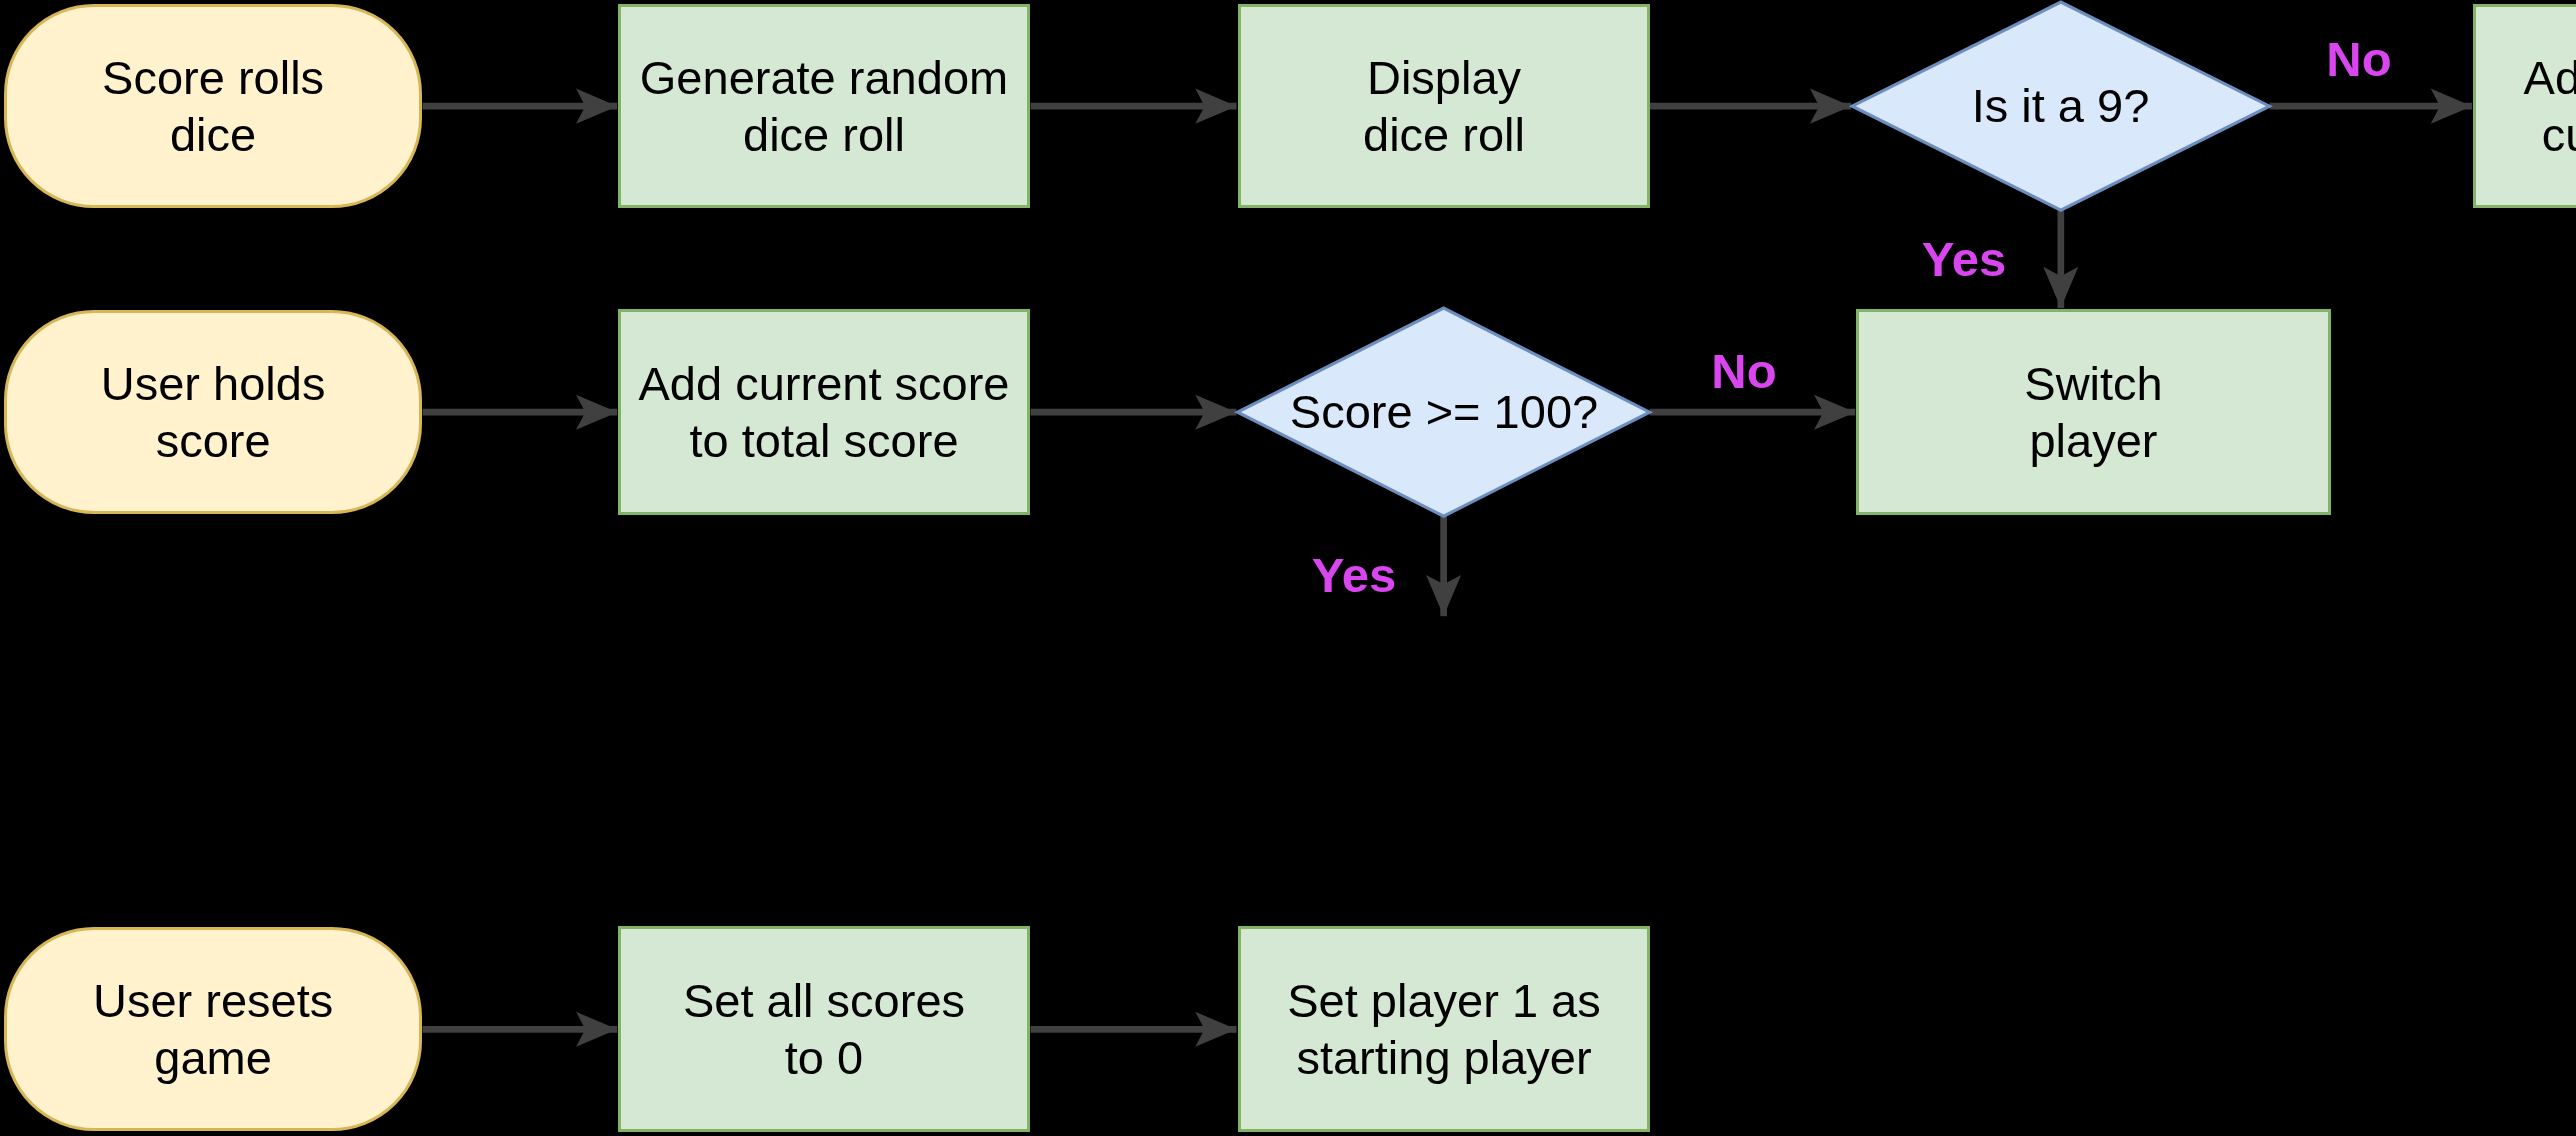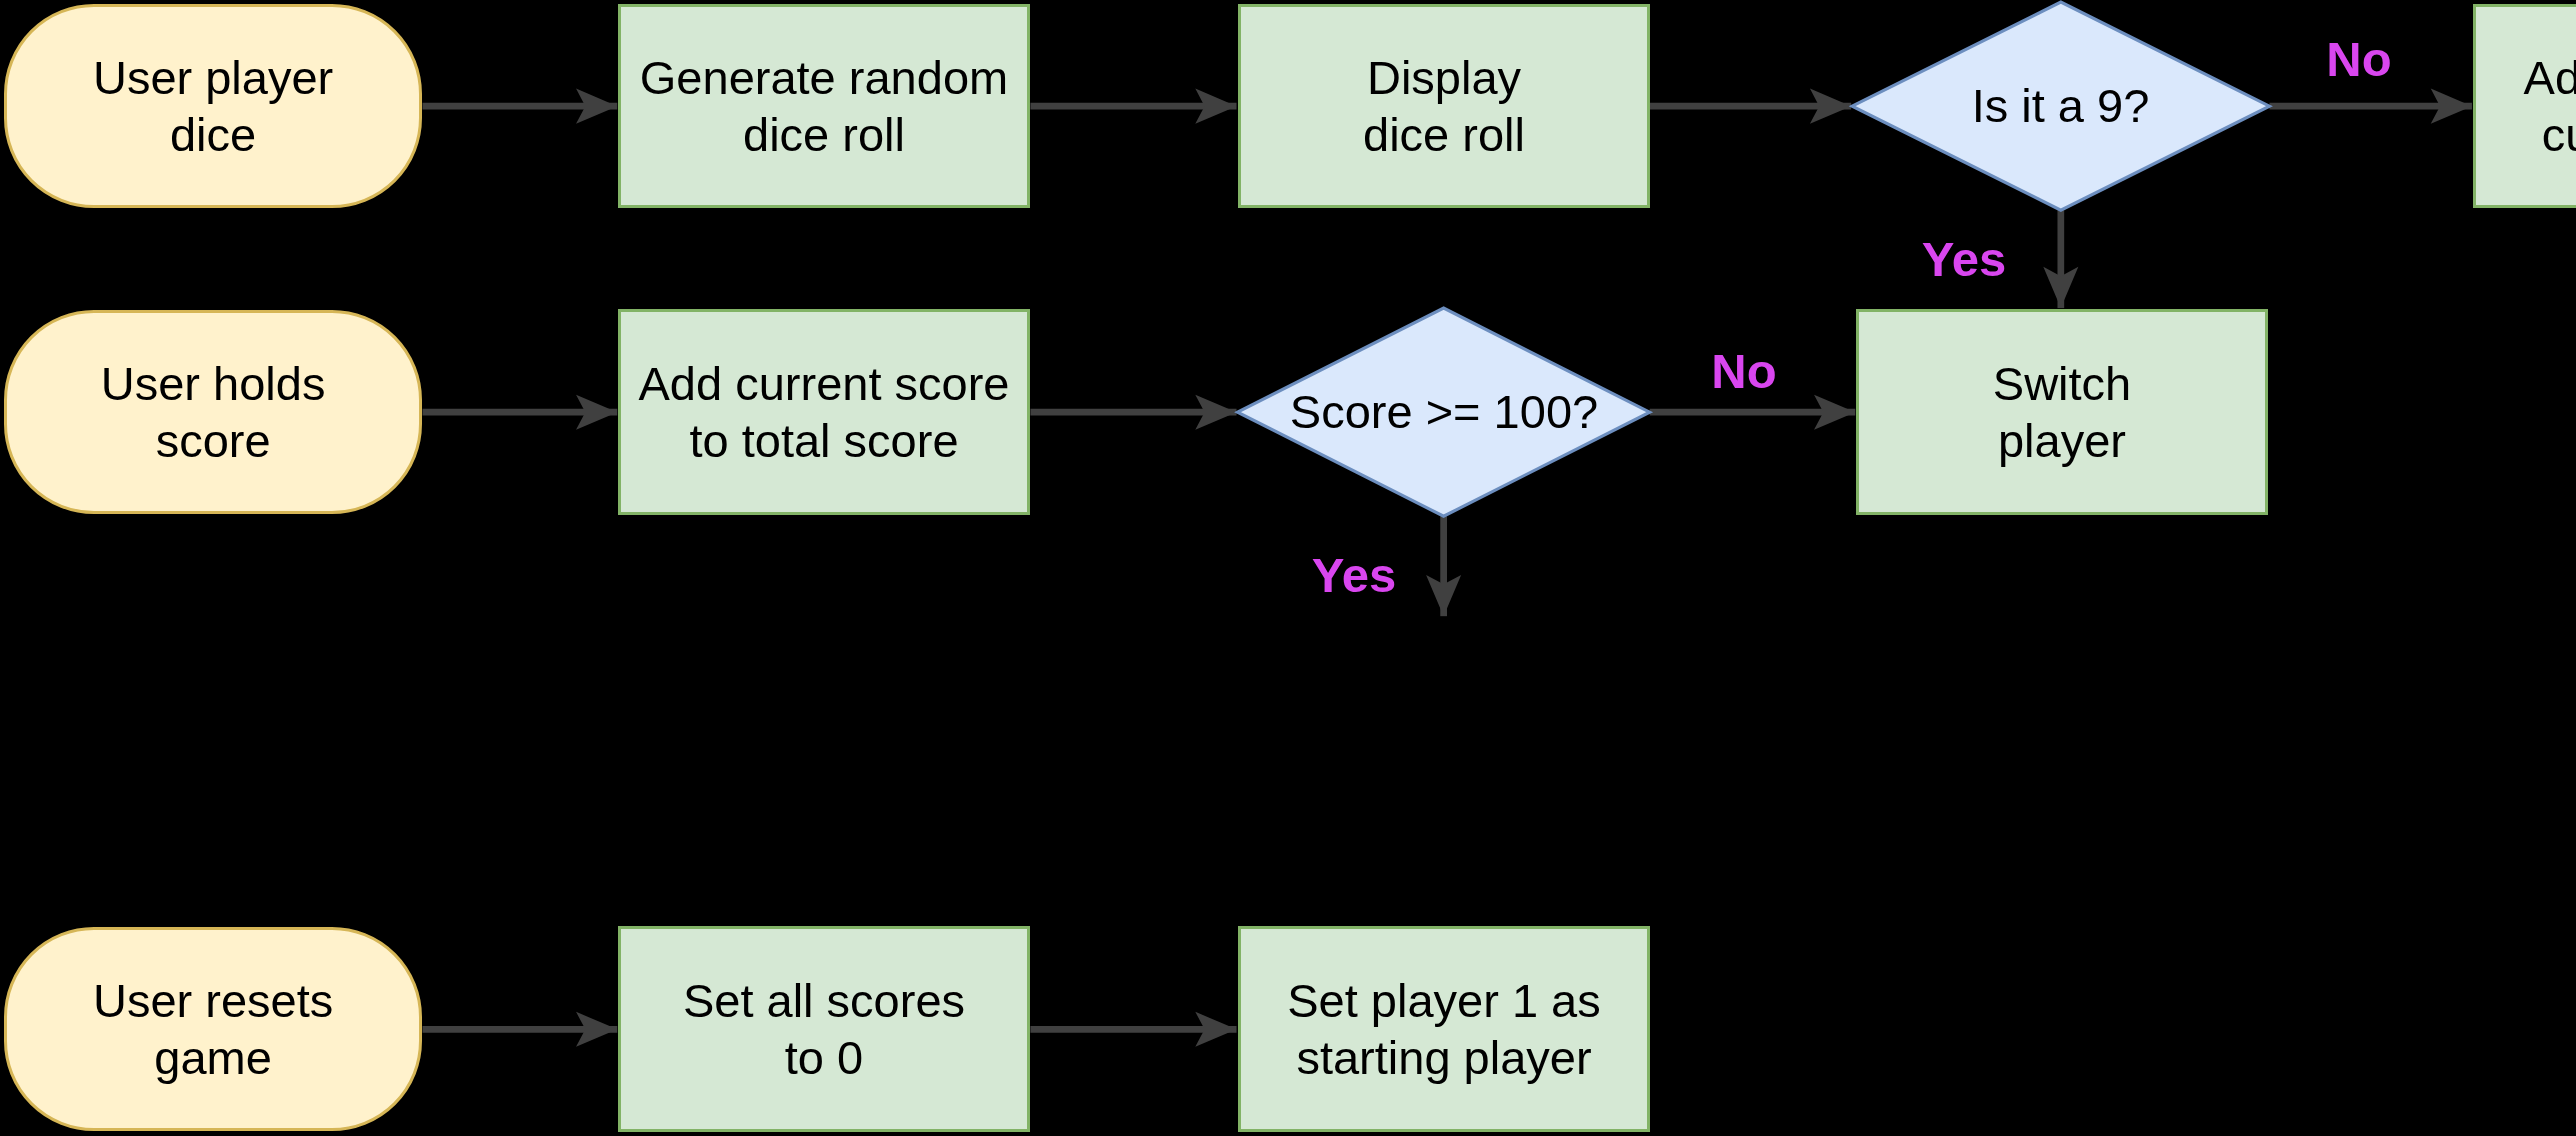"User player" div.node { text: User player -> Score rolls }
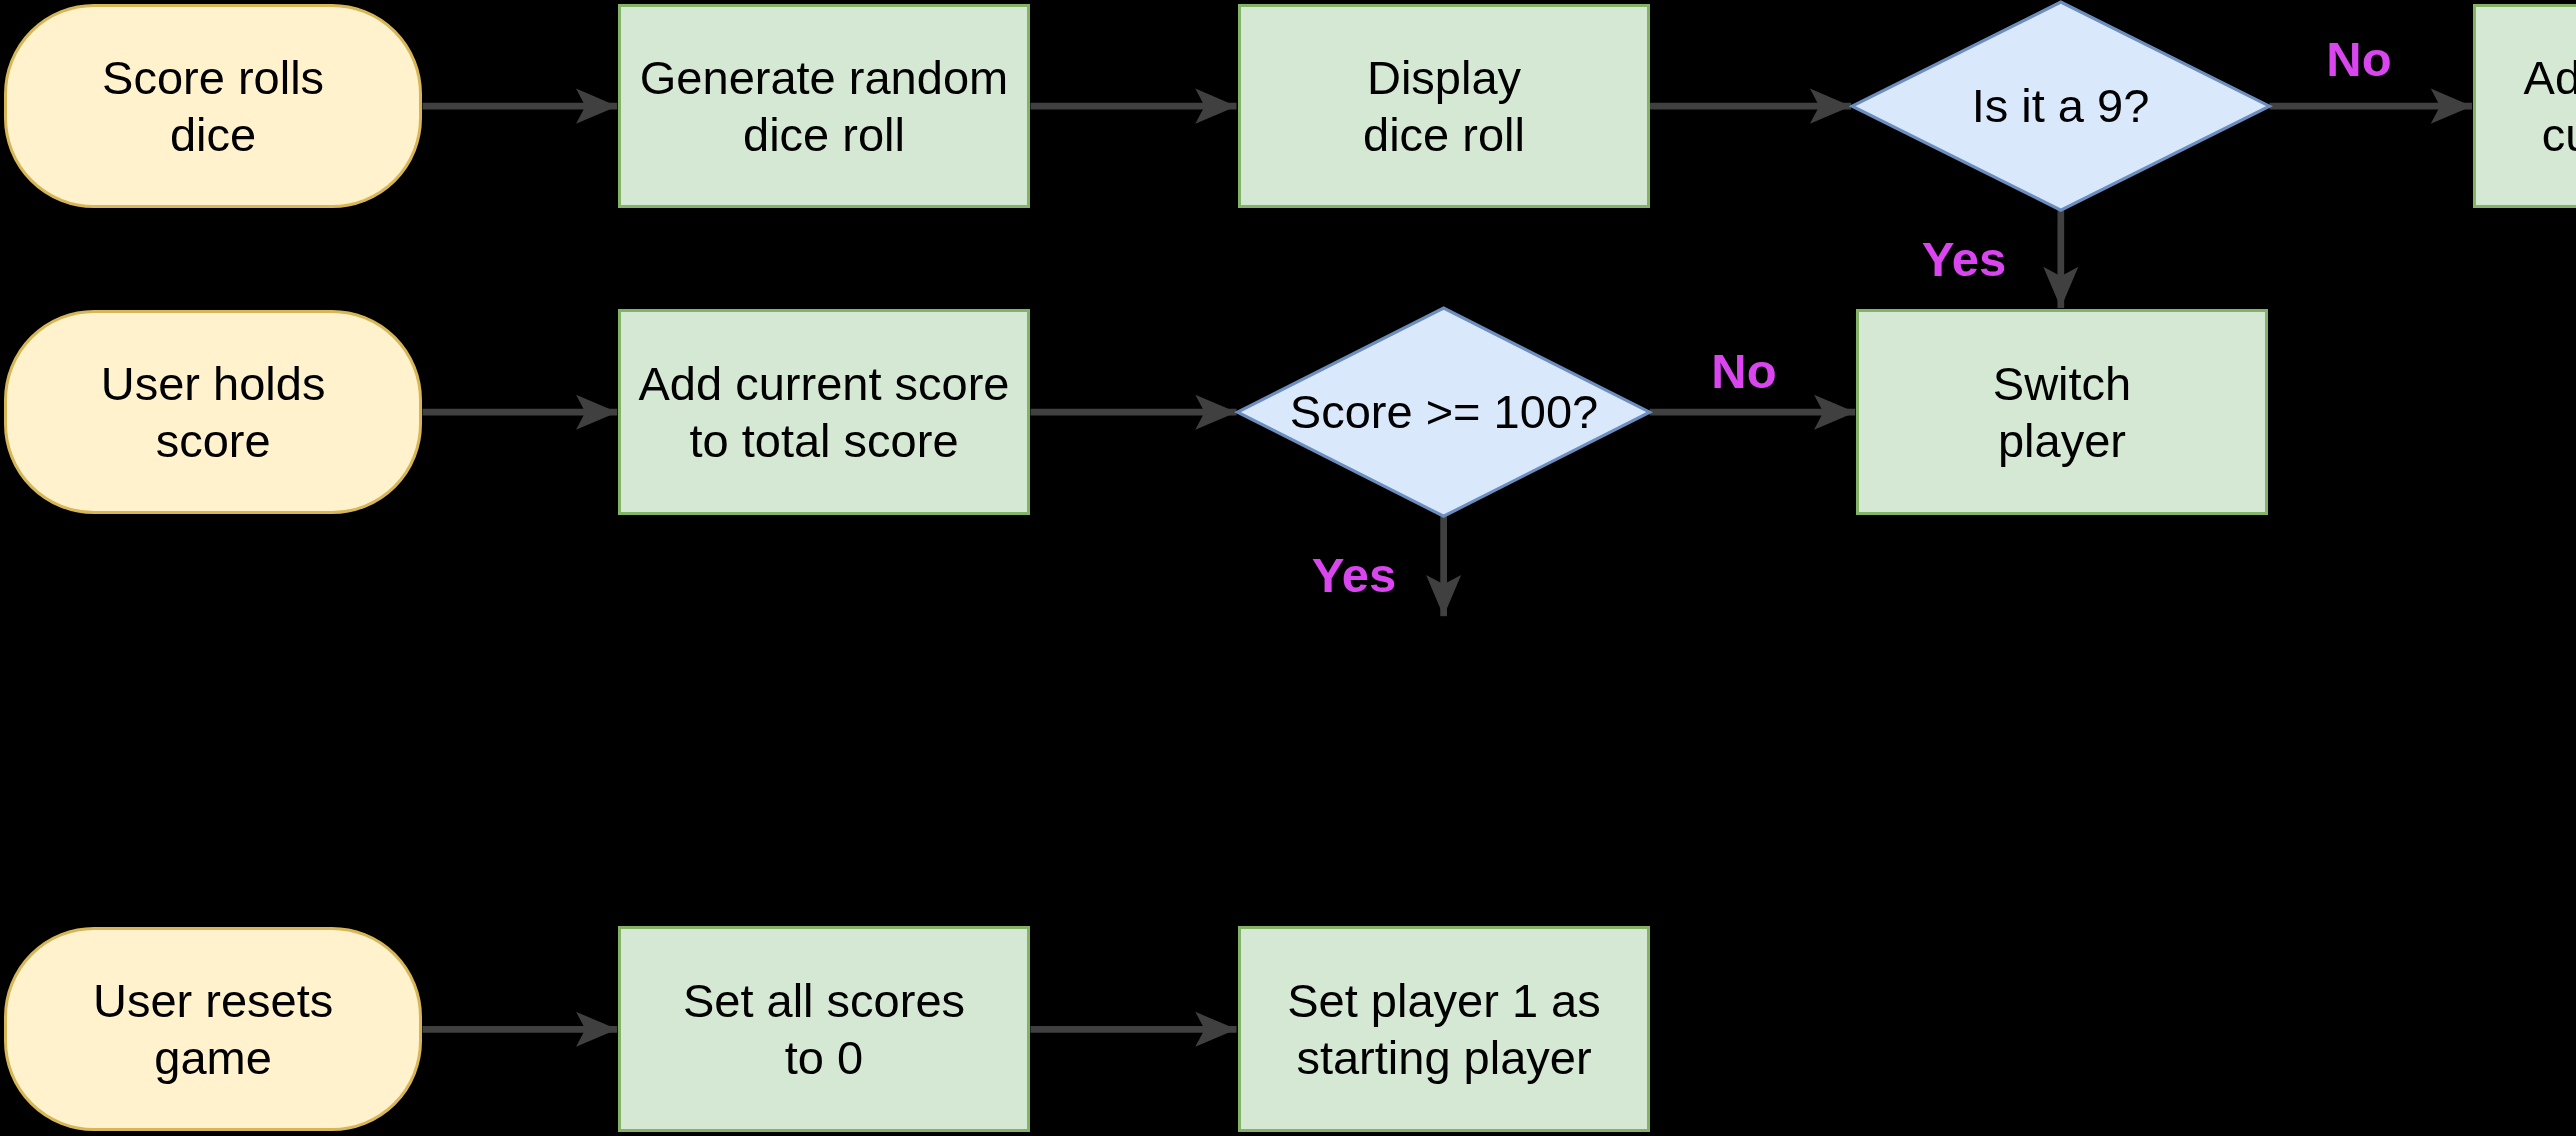"Switch" div.node { width: 412px -> 475px }
